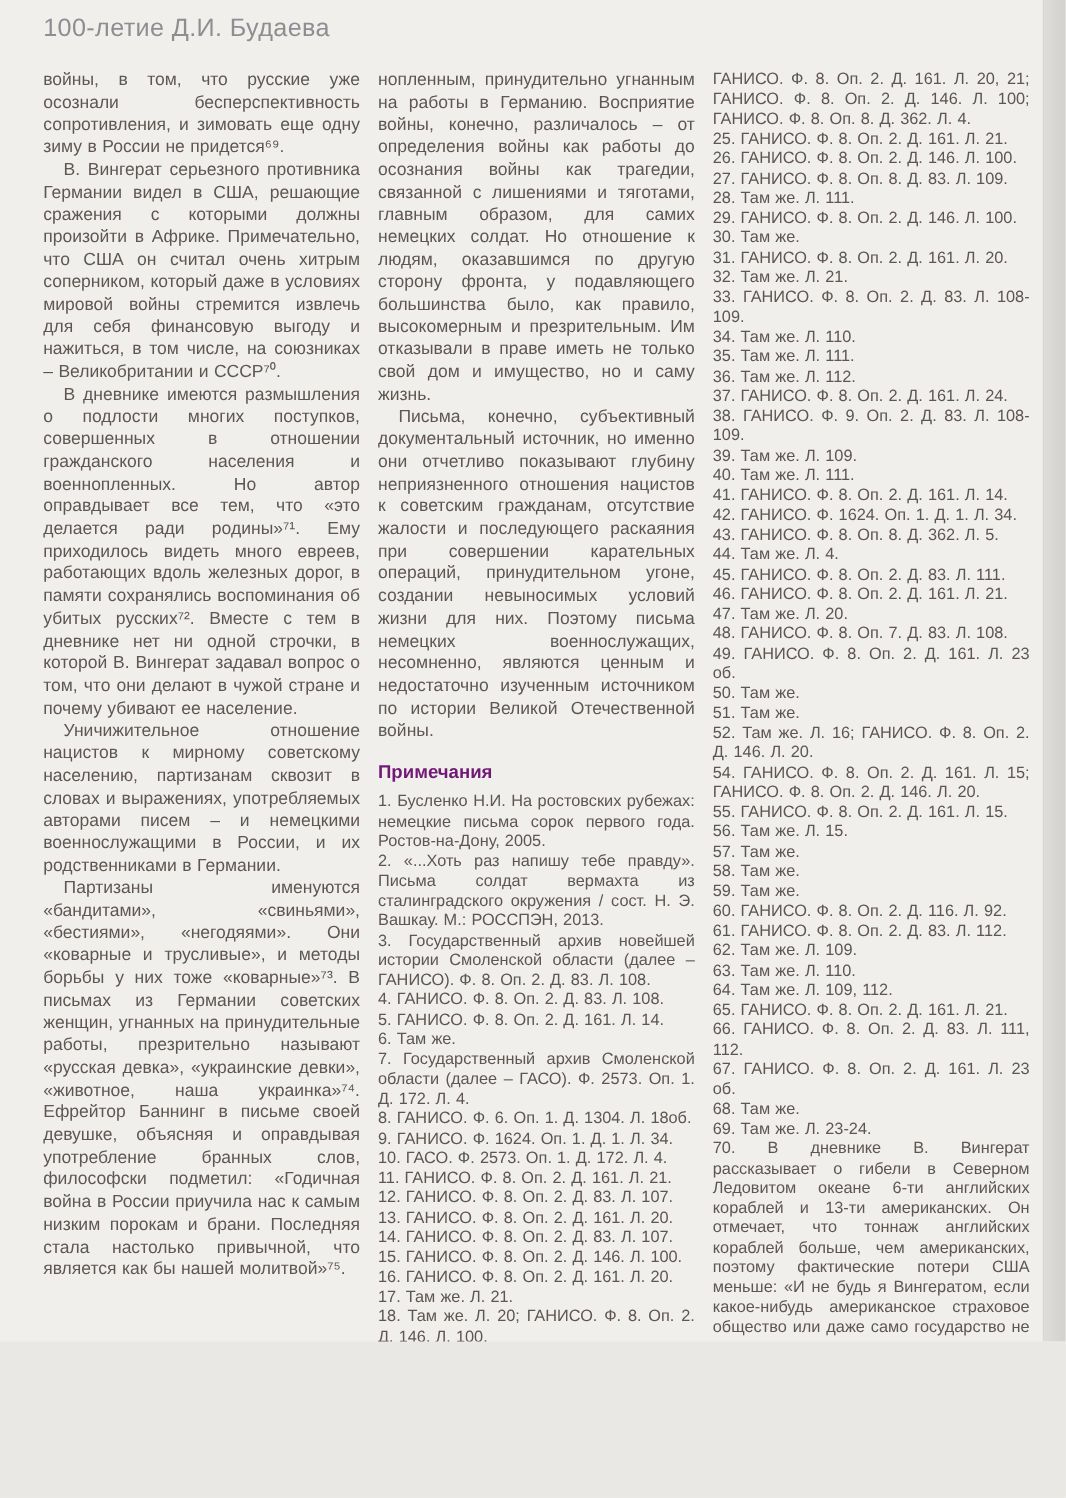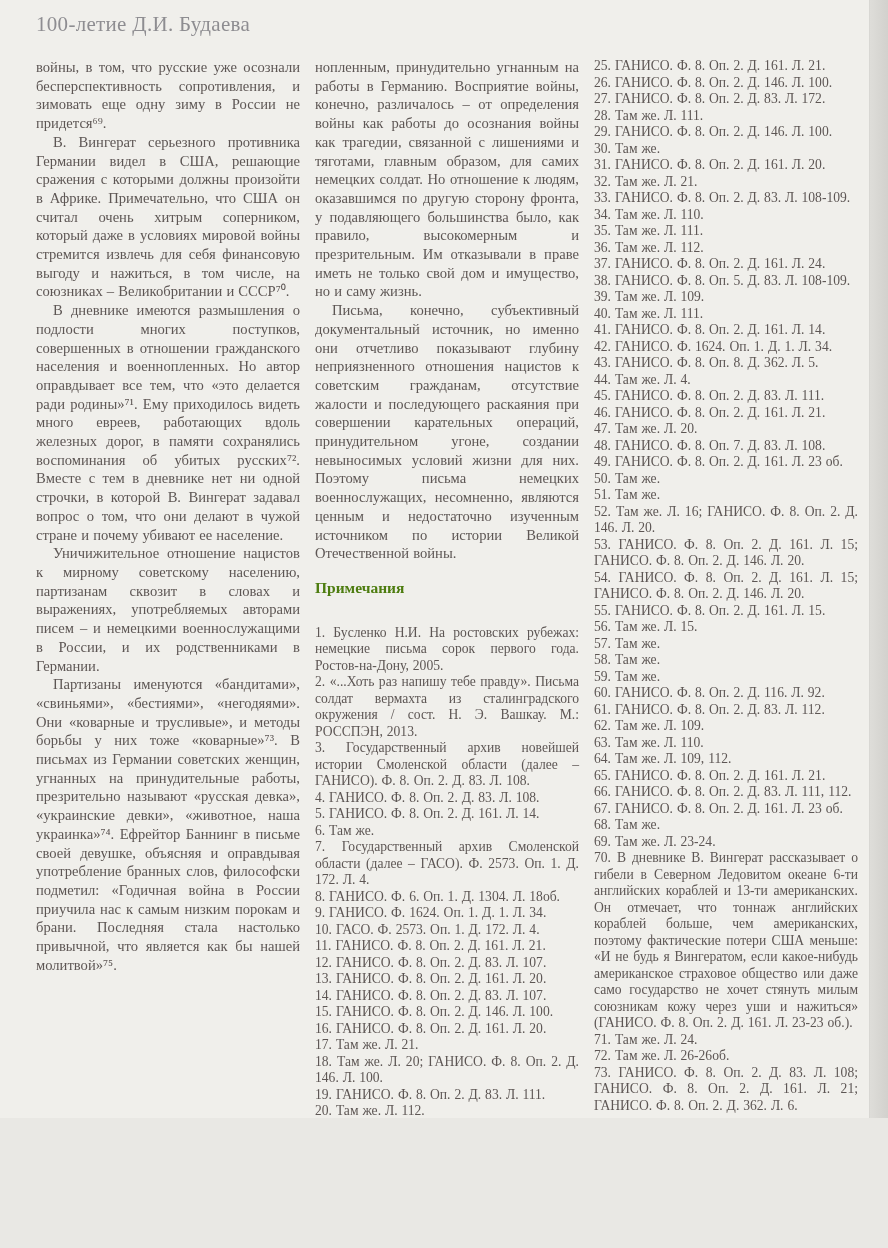"100-летие Д.И. Будаева" .page { font-family: Liberation Serif, serif -> Liberation Sans, sans-serif }
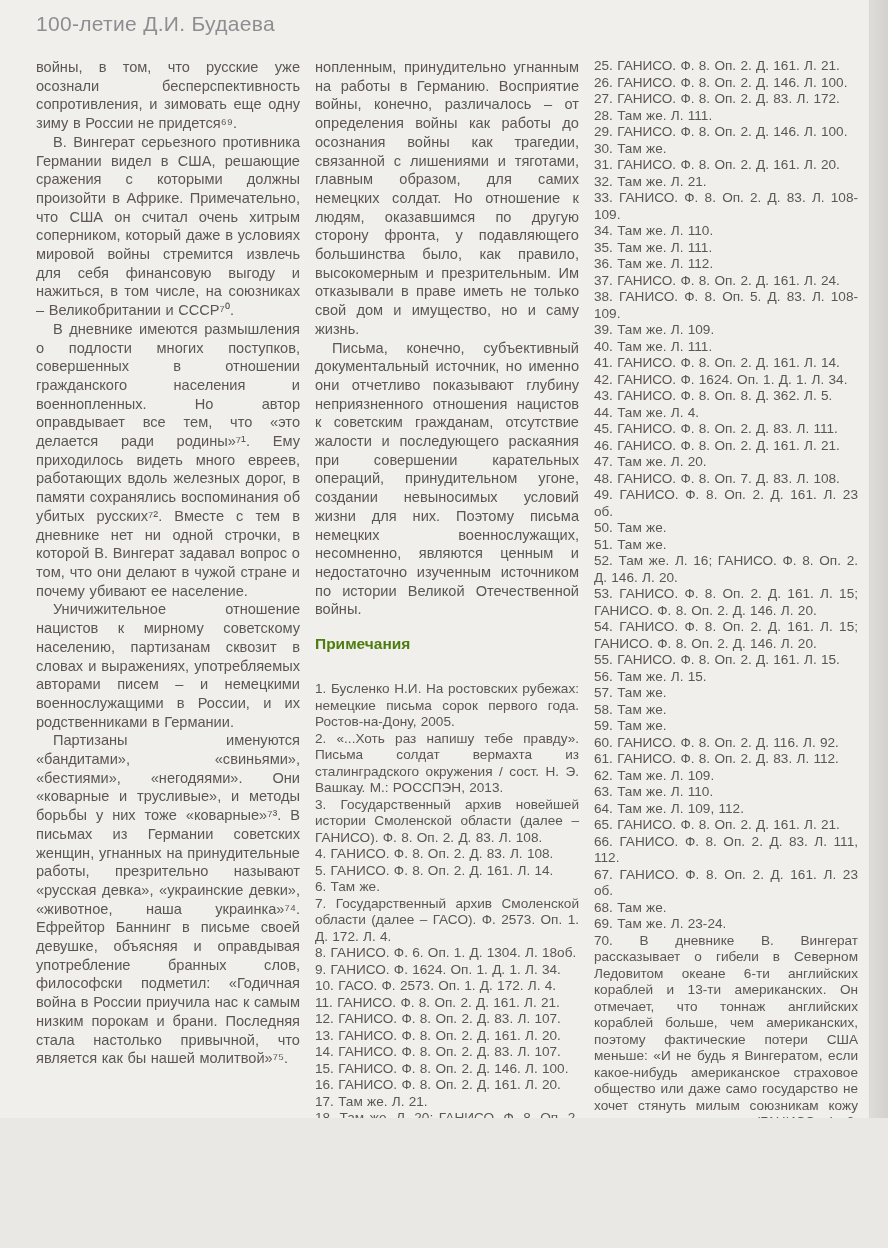"ГАНИСО. Ф. 8. Оп. 2." p { html: none -> <p>ГАНИСО. Ф. 8. Оп. 2. Д. 161. Л. 20, 21; ГАНИСО. Ф. 8. Оп. 2. Д. 146. Л. 100; ГАНИСО. Ф. 8. Оп. 8. Д. 362. Л. 4.</p> }
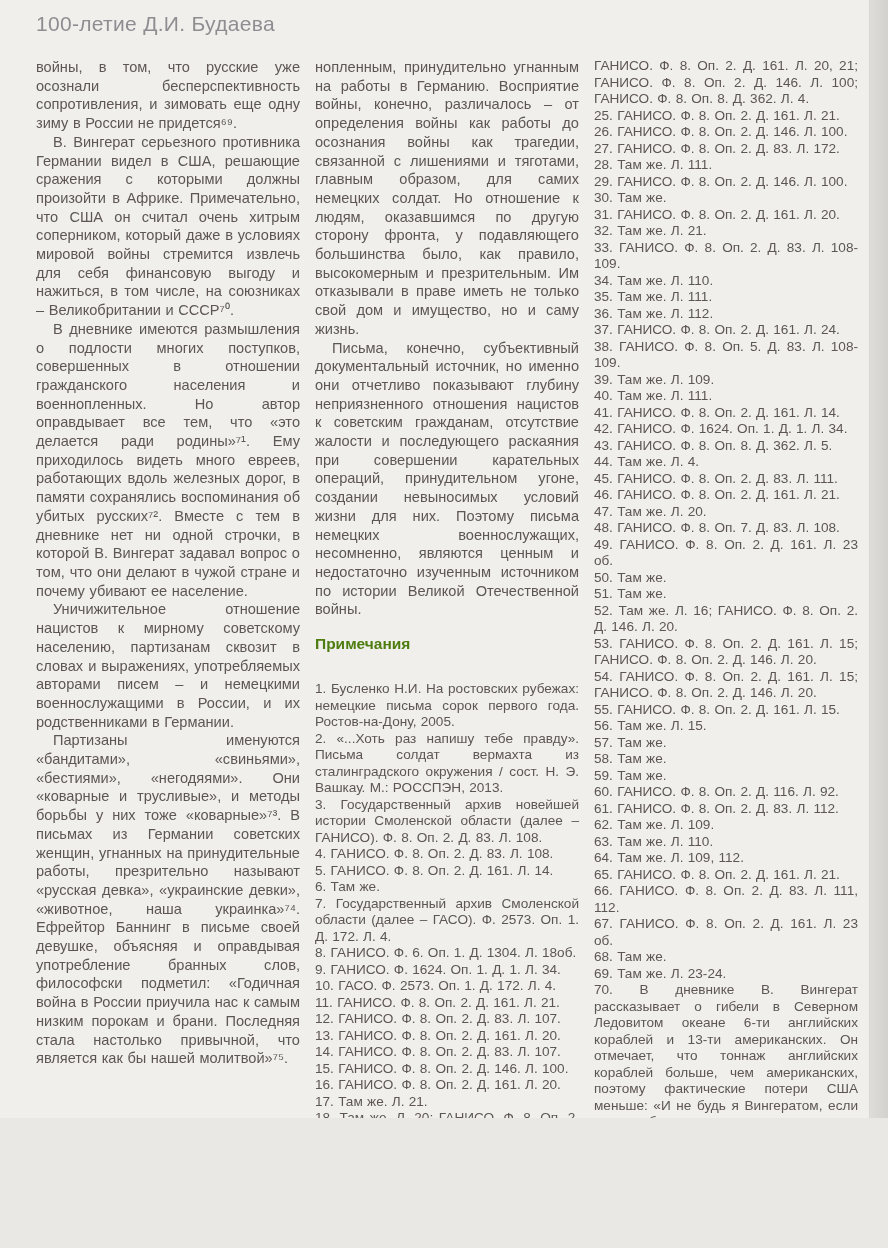"27. ГАНИСО. Ф. 8. Оп." p { text: 2. Д. 83. Л. 172 -> 8. Д. 83. Л. 109 }
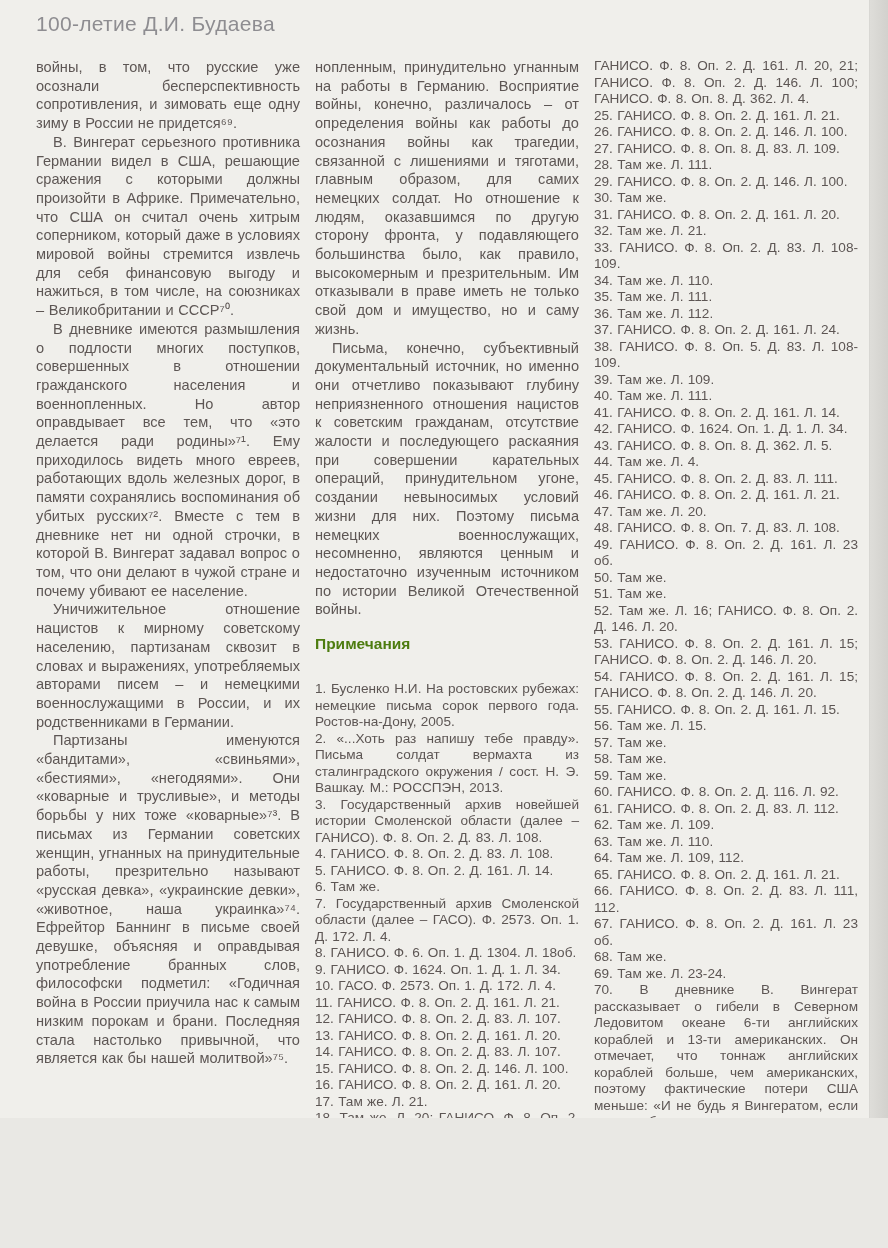"38. ГАНИСО. Ф. 8. Оп." p { text: 8. Оп. 5 -> 9. Оп. 2 }
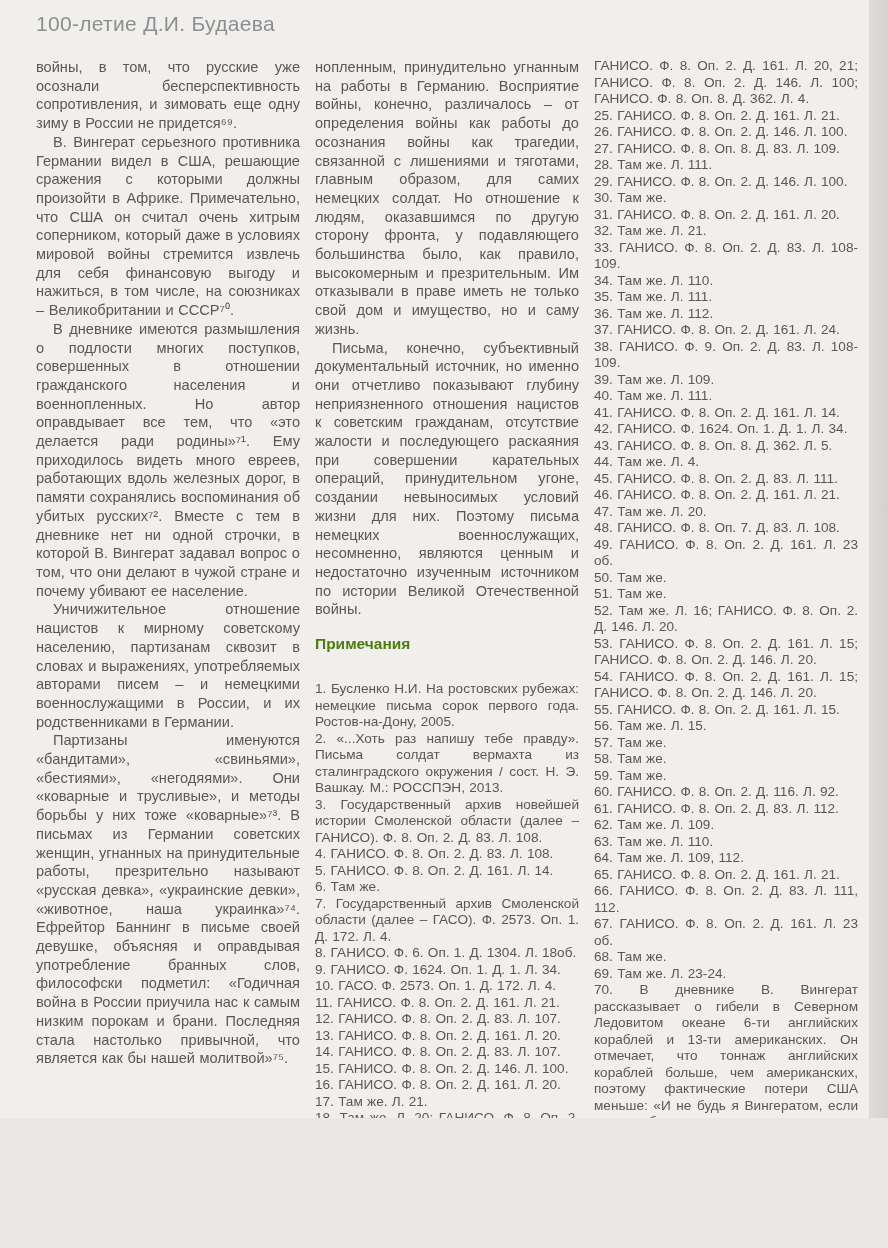"Примечания" .notes-heading { color: #4d7c0f -> #701a75; margin: 16px 0 28px 0 -> 16px 0 7px 0 }
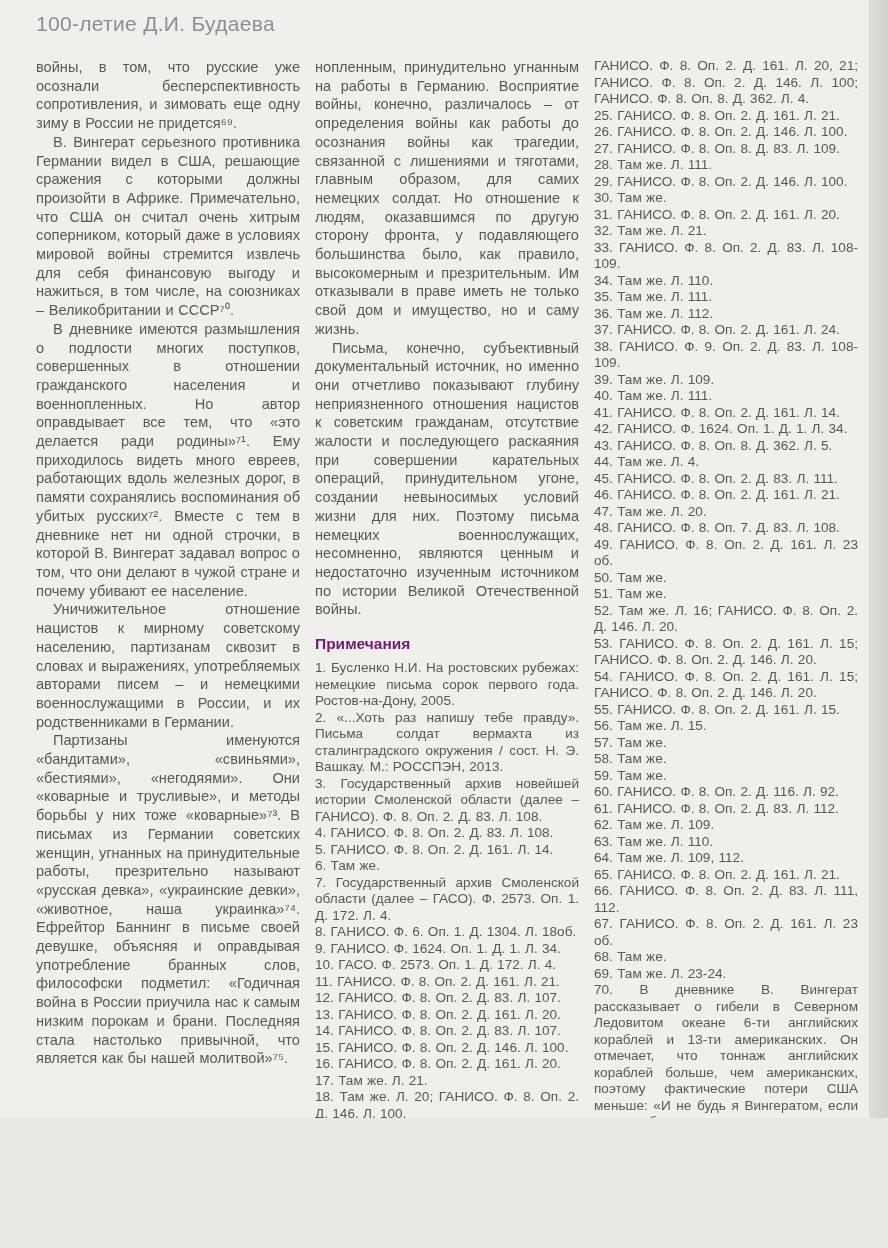"53. ГАНИСО. Ф. 8. Оп." p { html: <p>53. ГАНИСО. Ф. 8. Оп. 2. Д. 161. Л. 15; ГАНИСО. Ф. 8. Оп. 2. Д. 146. Л. 20.</p> -> none }
